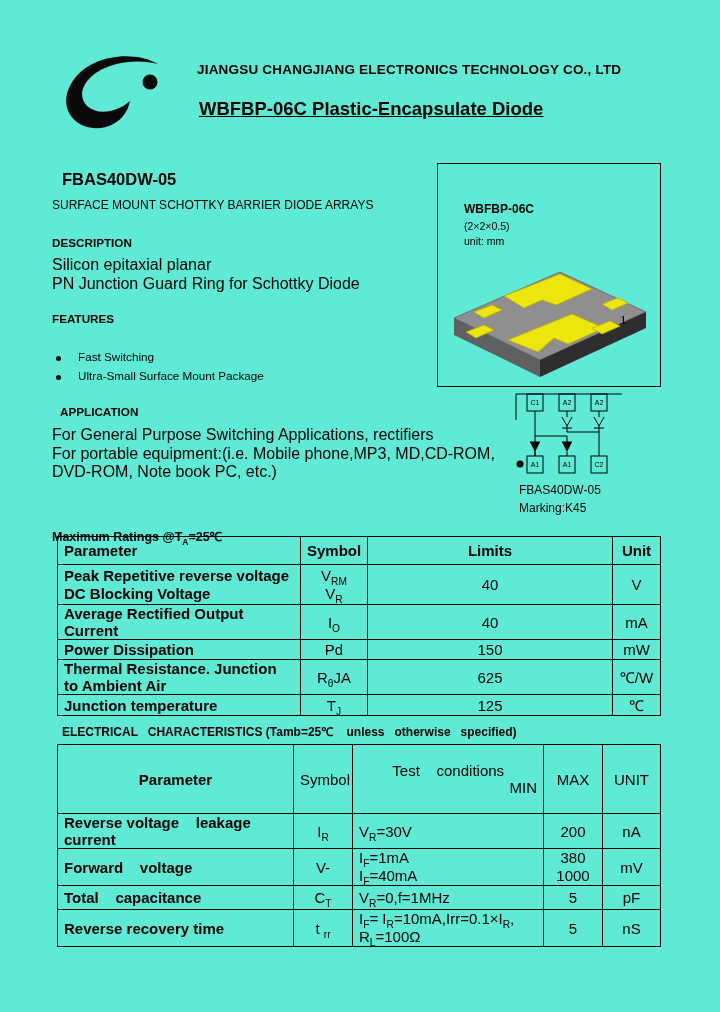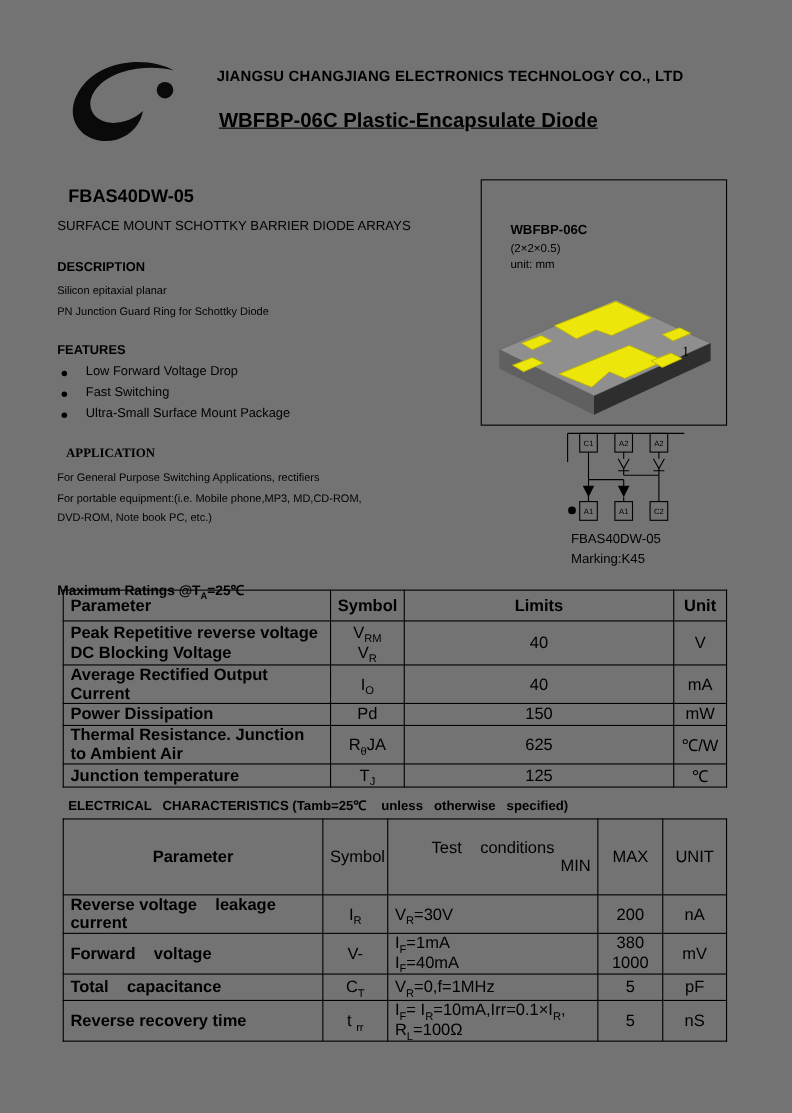"JIANGSU CHANGJIANG ELECTRONICS" .page { background: #737373 -> #5eead4 }
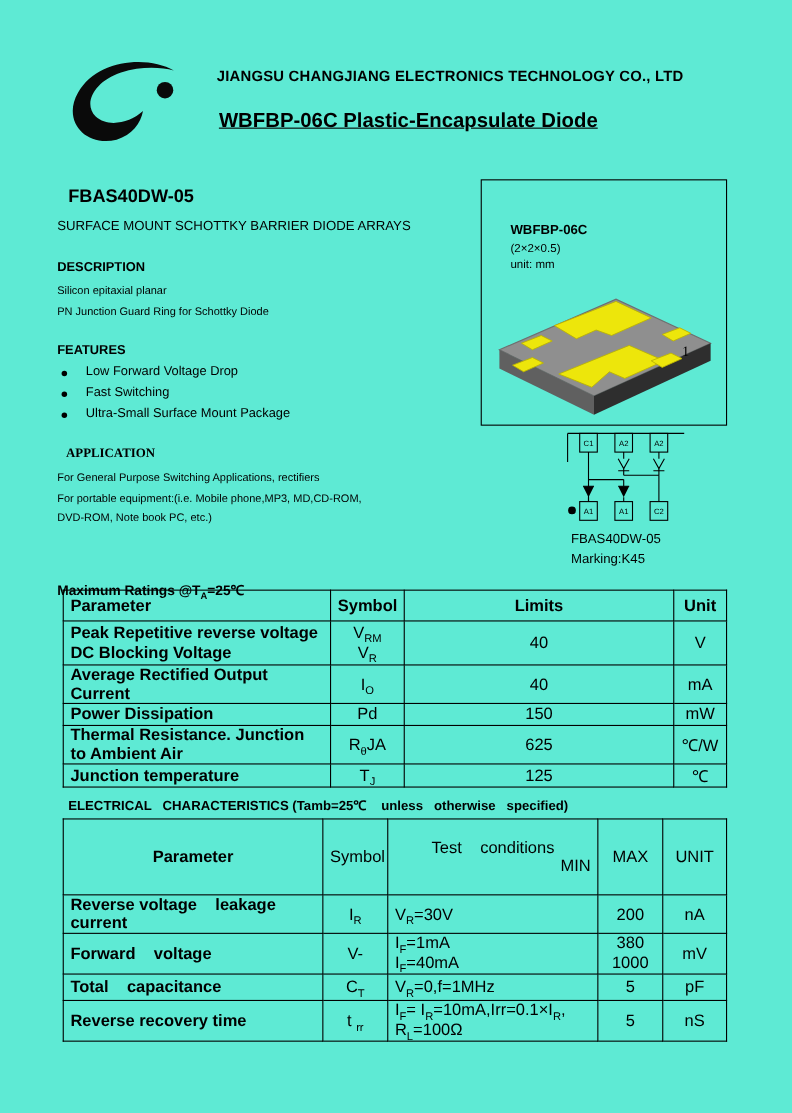"Silicon epitaxial planar" .body-line { font-size: 10px -> 16px }
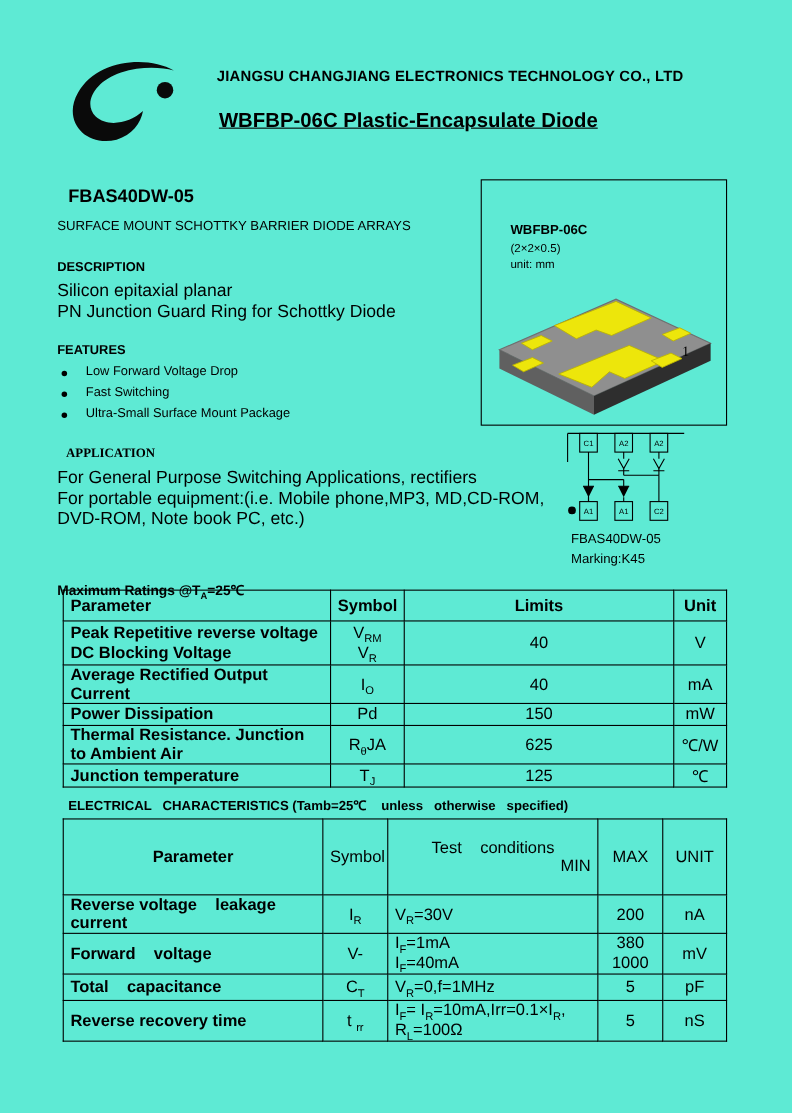"Low Forward Voltage Drop" div.feature-item { html: <div> <span></span> <span>Low Forward Voltage Drop</span> </div> -> none }
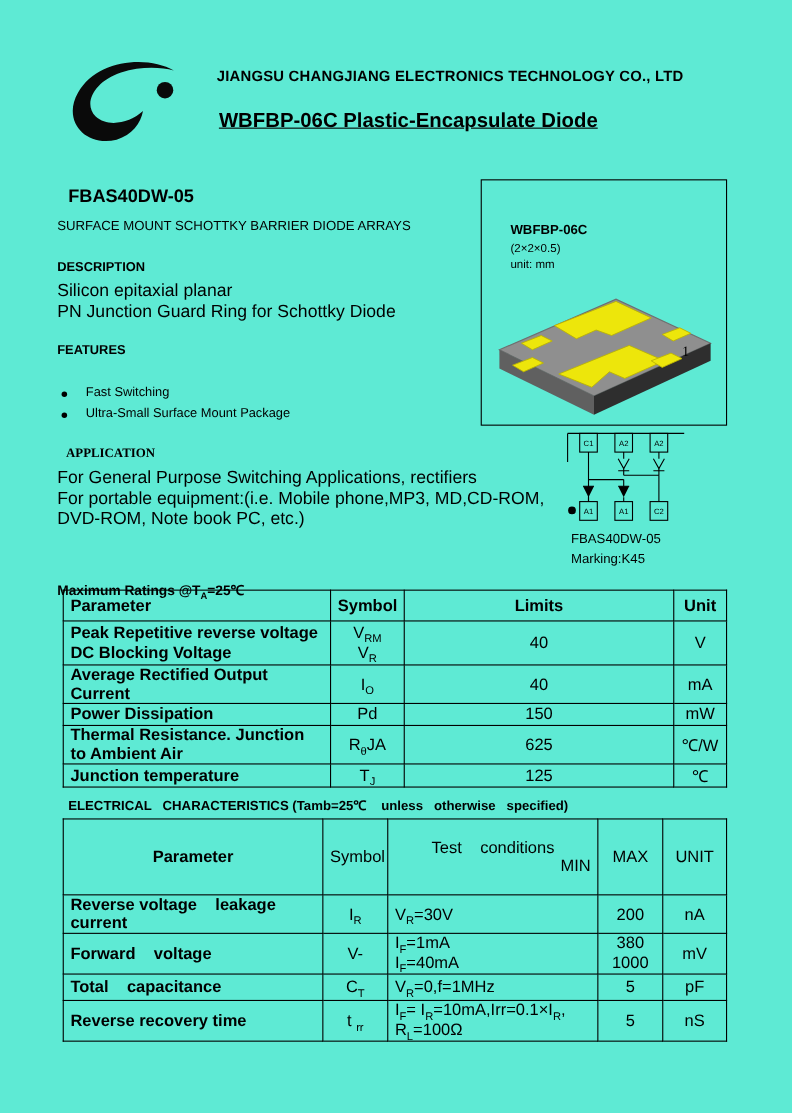"APPLICATION" div.abs { font-family: Liberation Serif, serif -> none }
